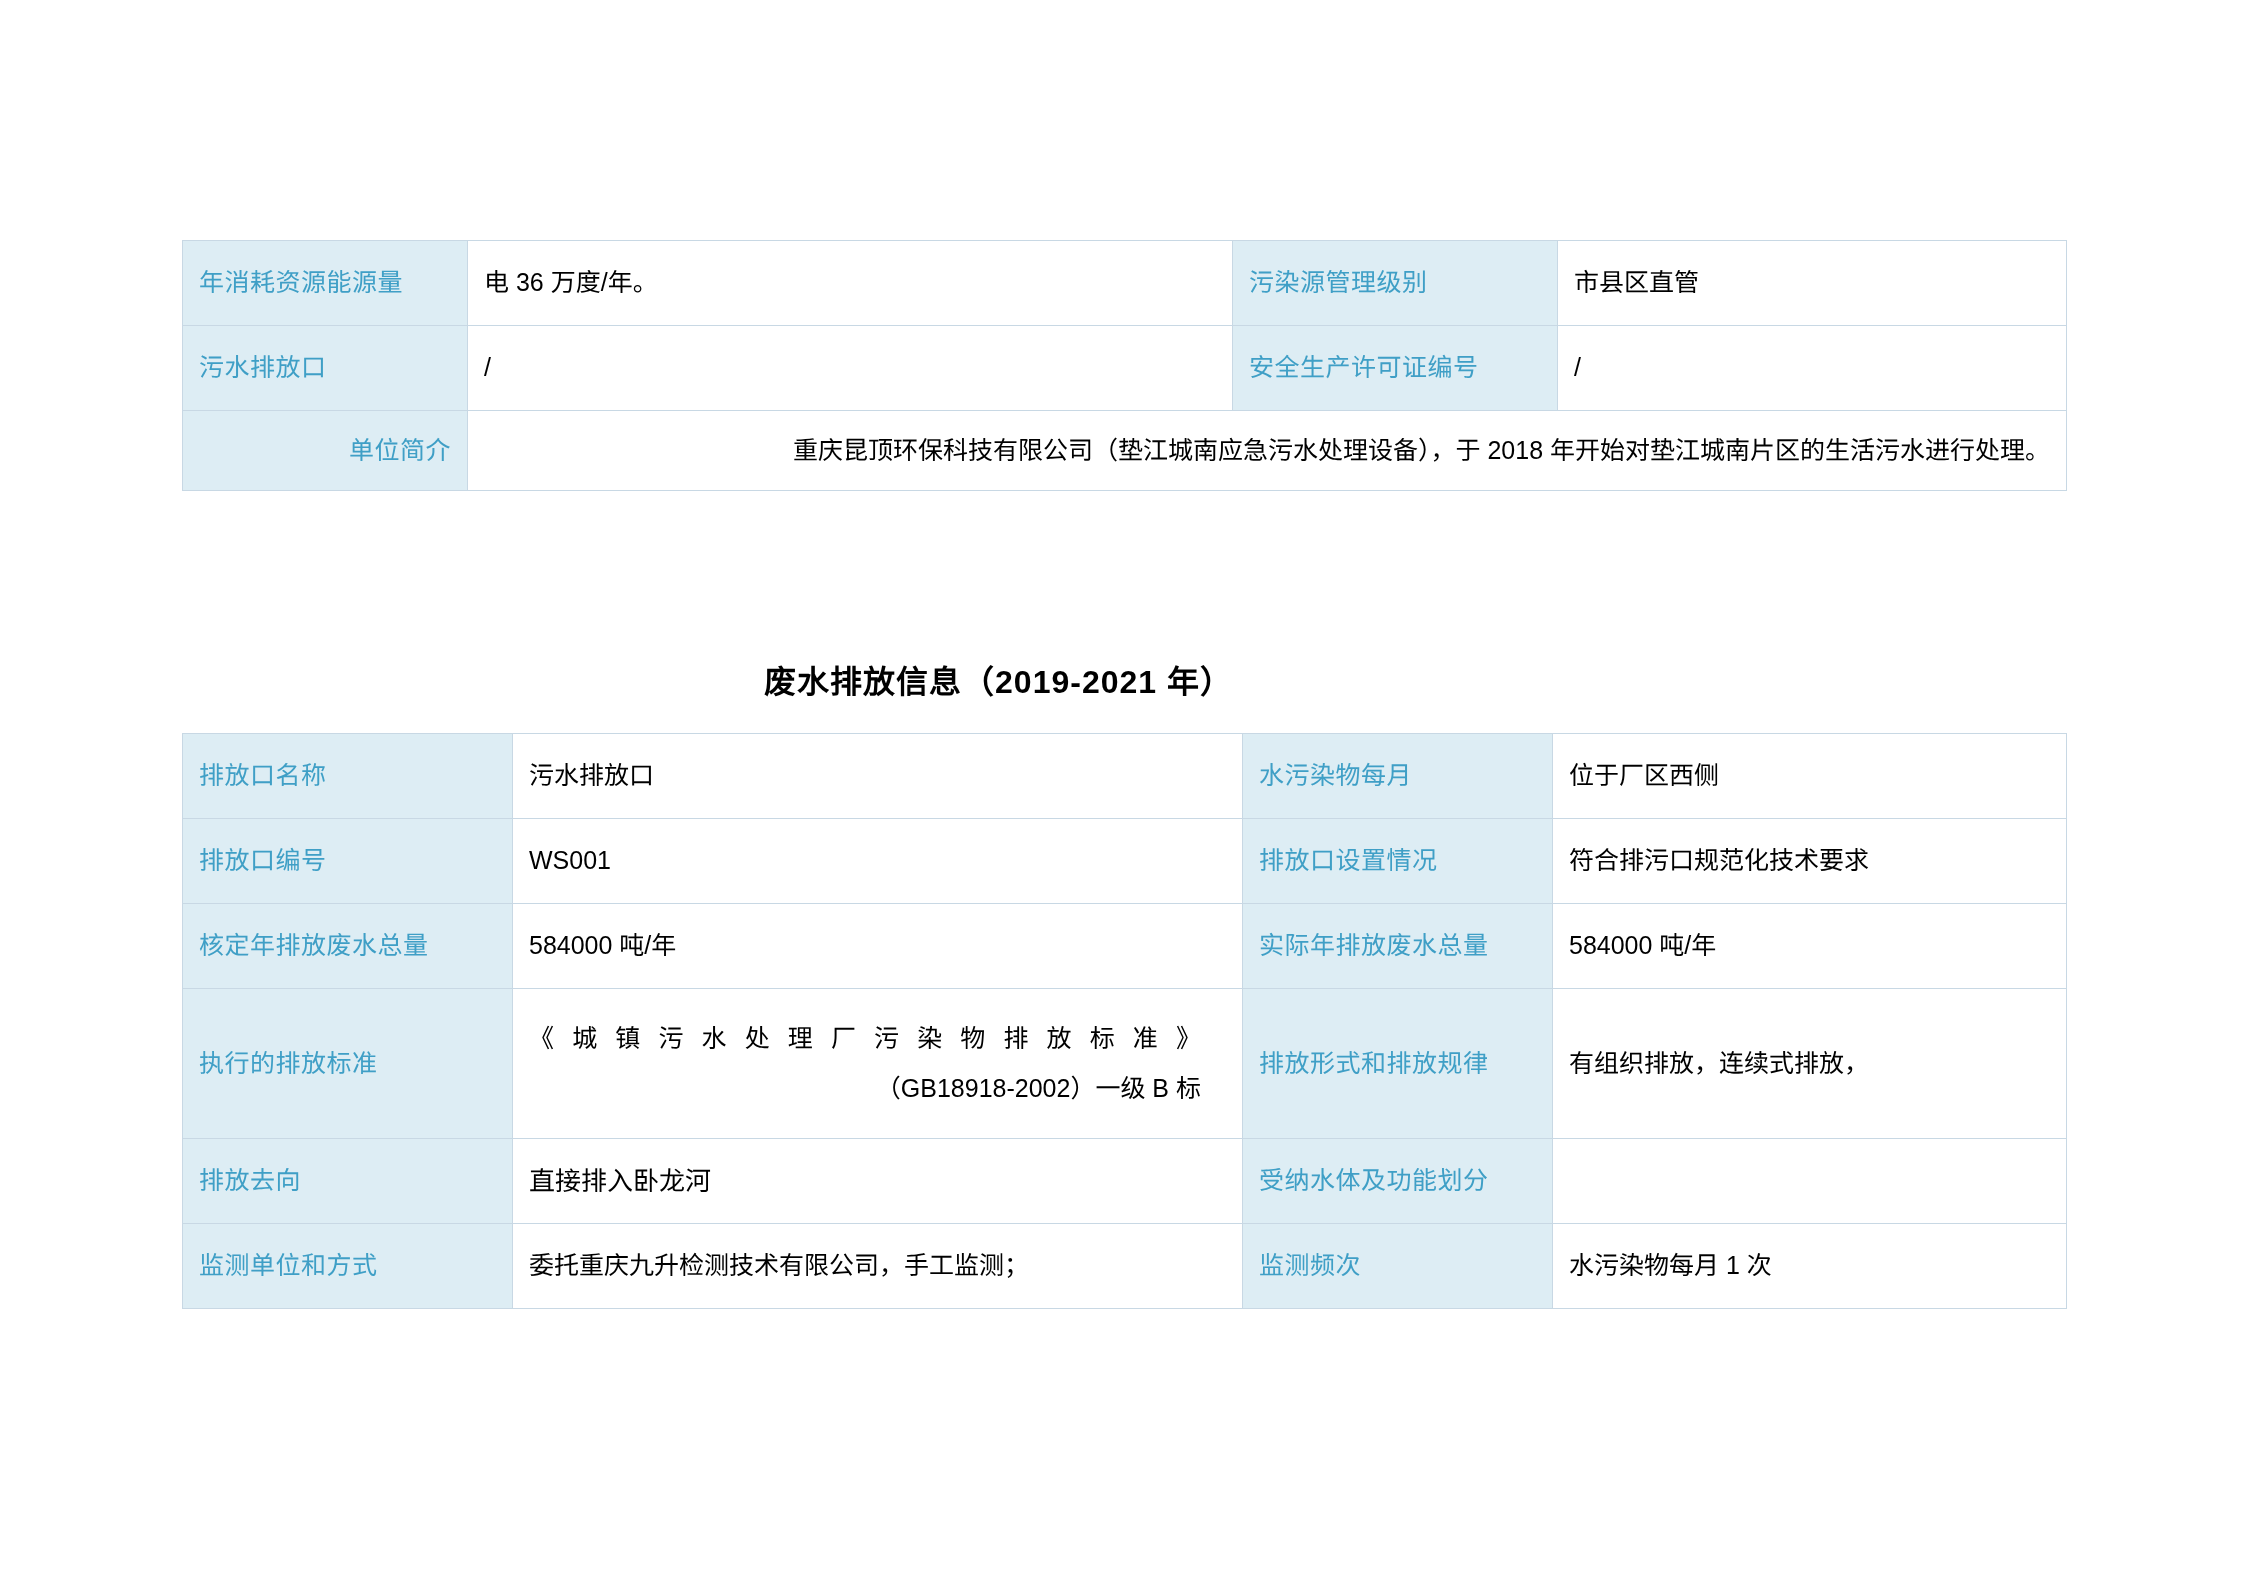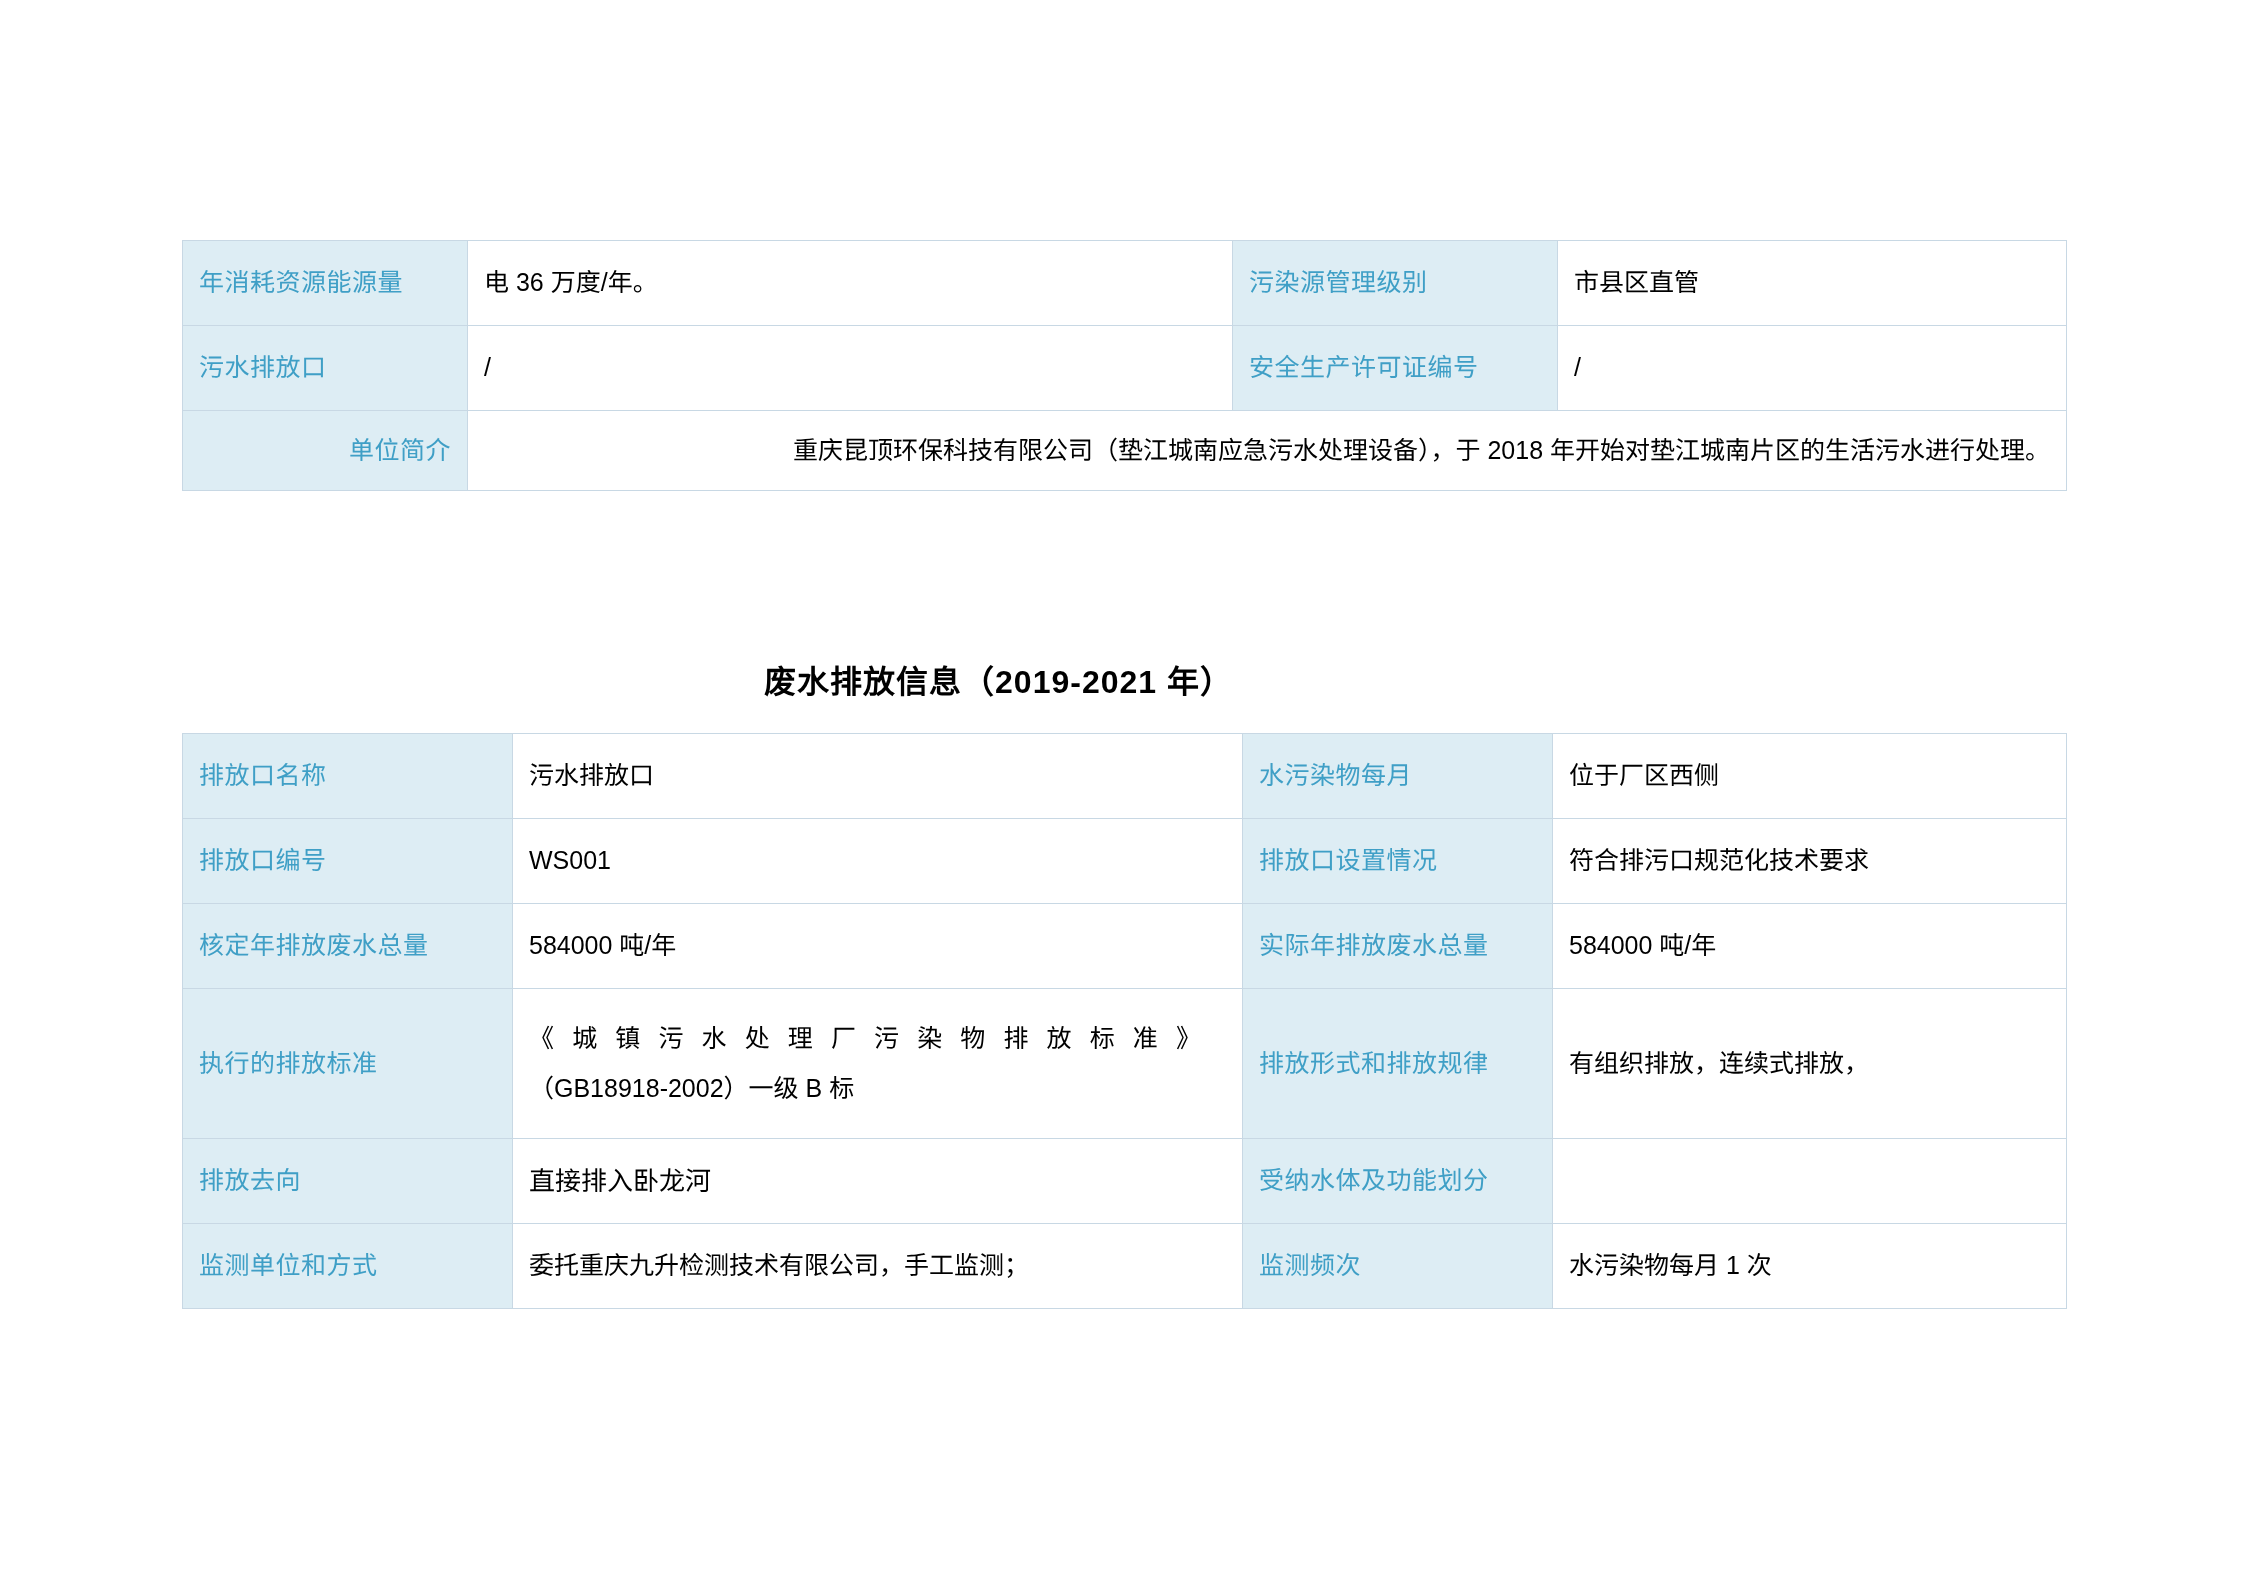"（GB18918-2002）一级 B 标" .std-line2 { text-align: left -> right }
